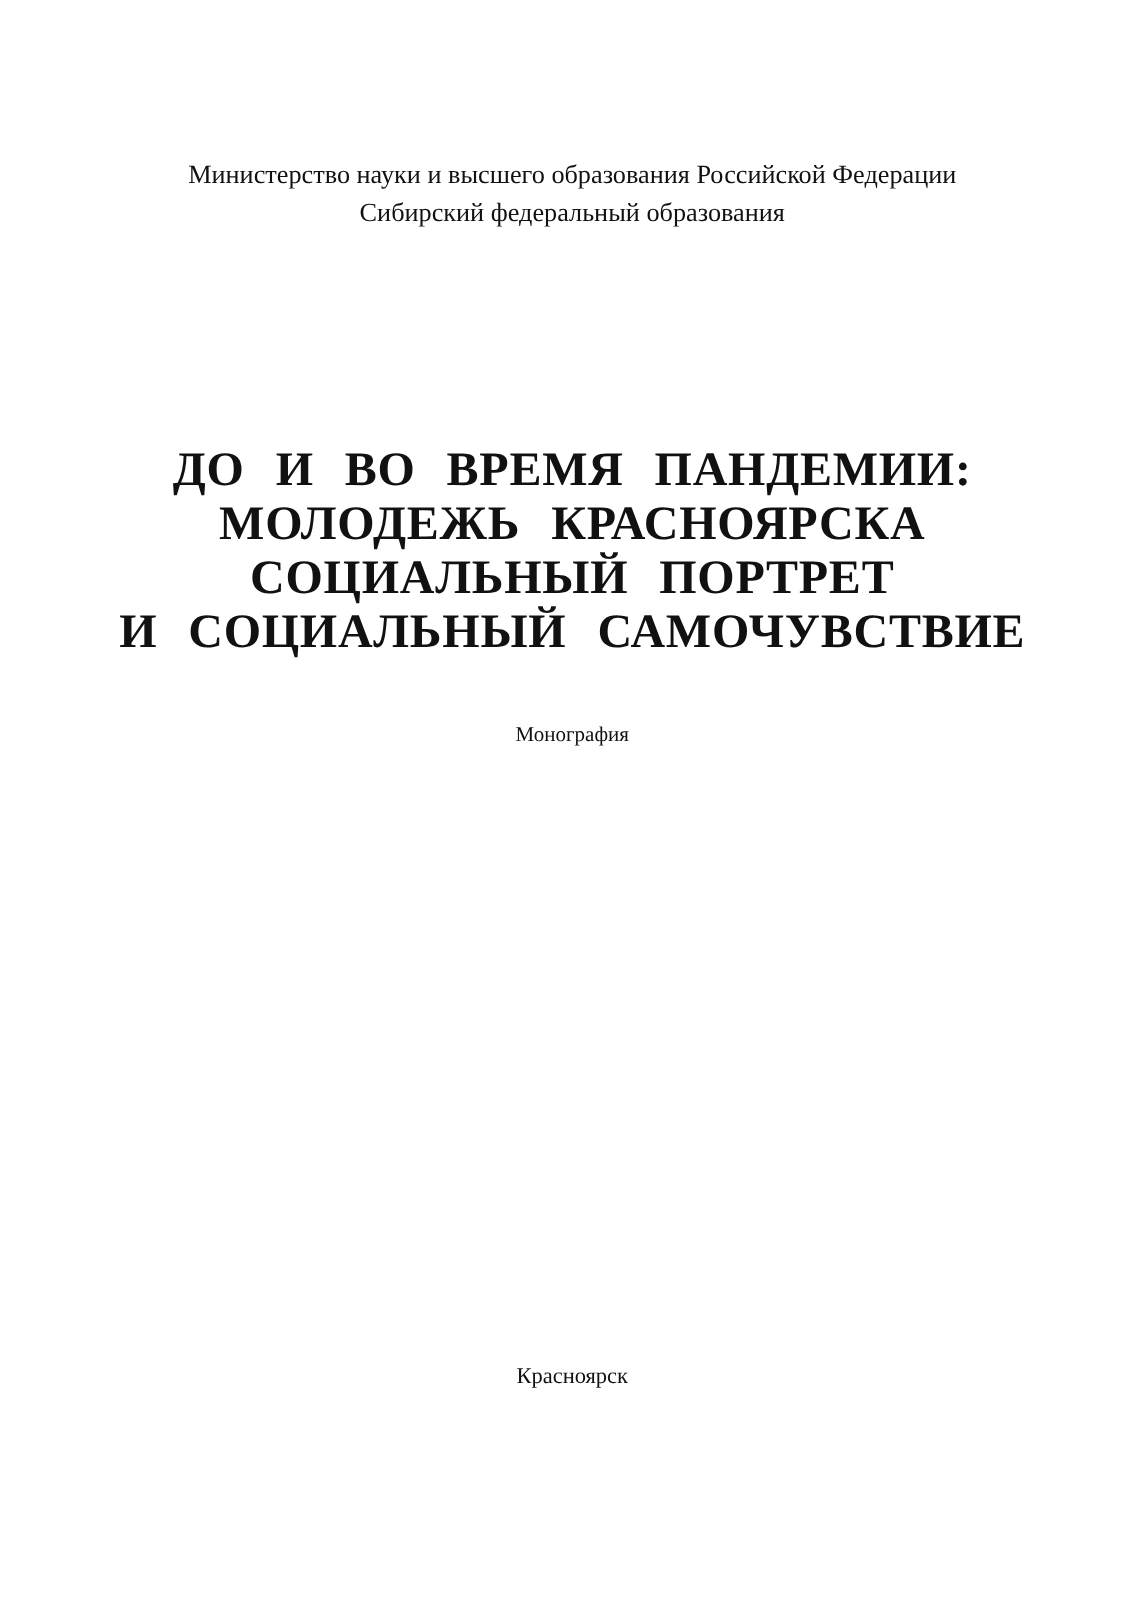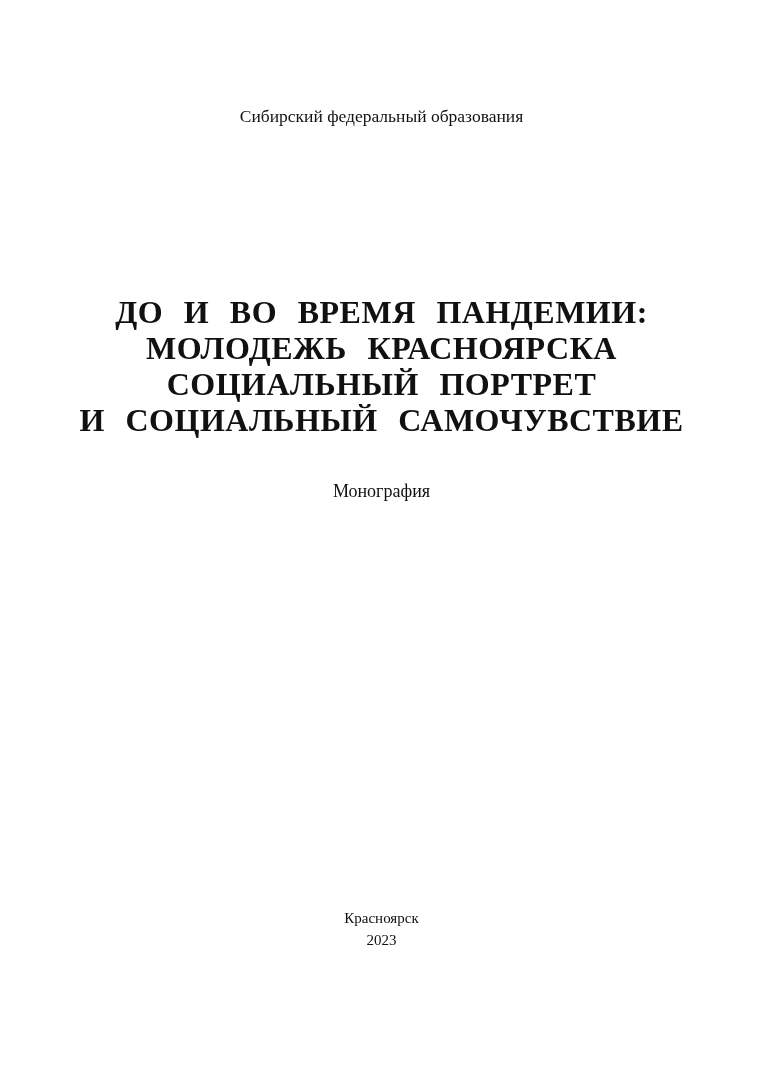"Министерство науки и высшего образования" div { html: none -> <div>Министерство науки и высшего образования Российской Федерации</div> }
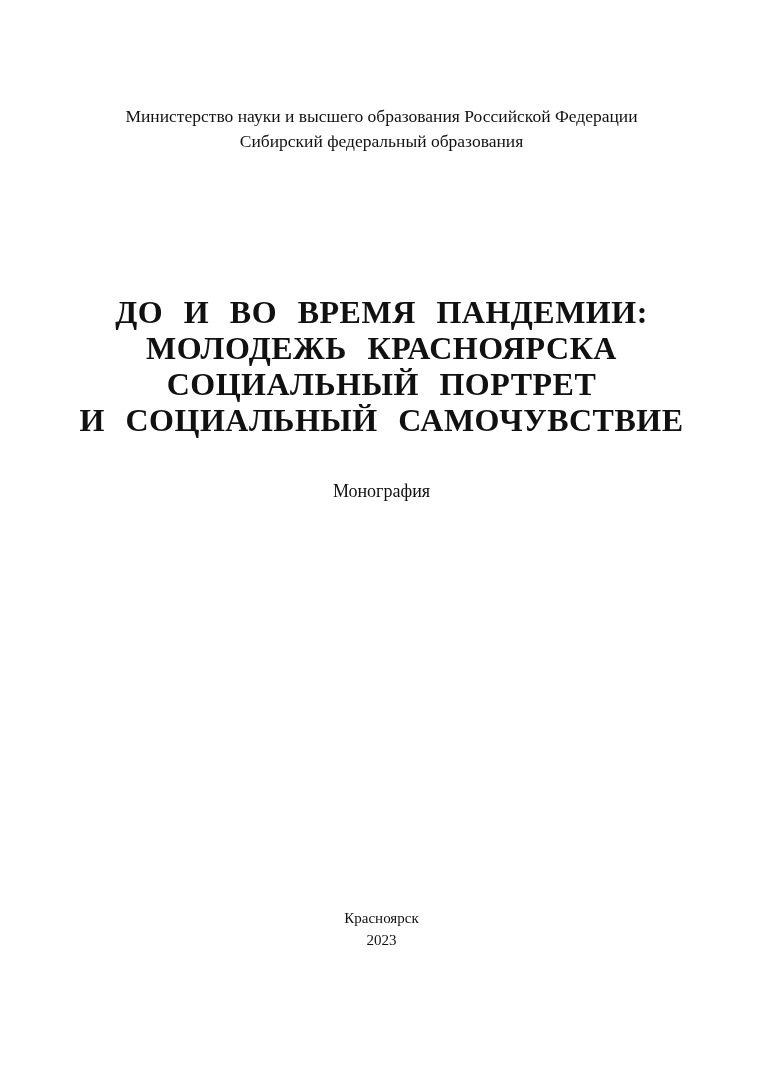"Монография" .subtitle { font-size: 18px -> 14px }
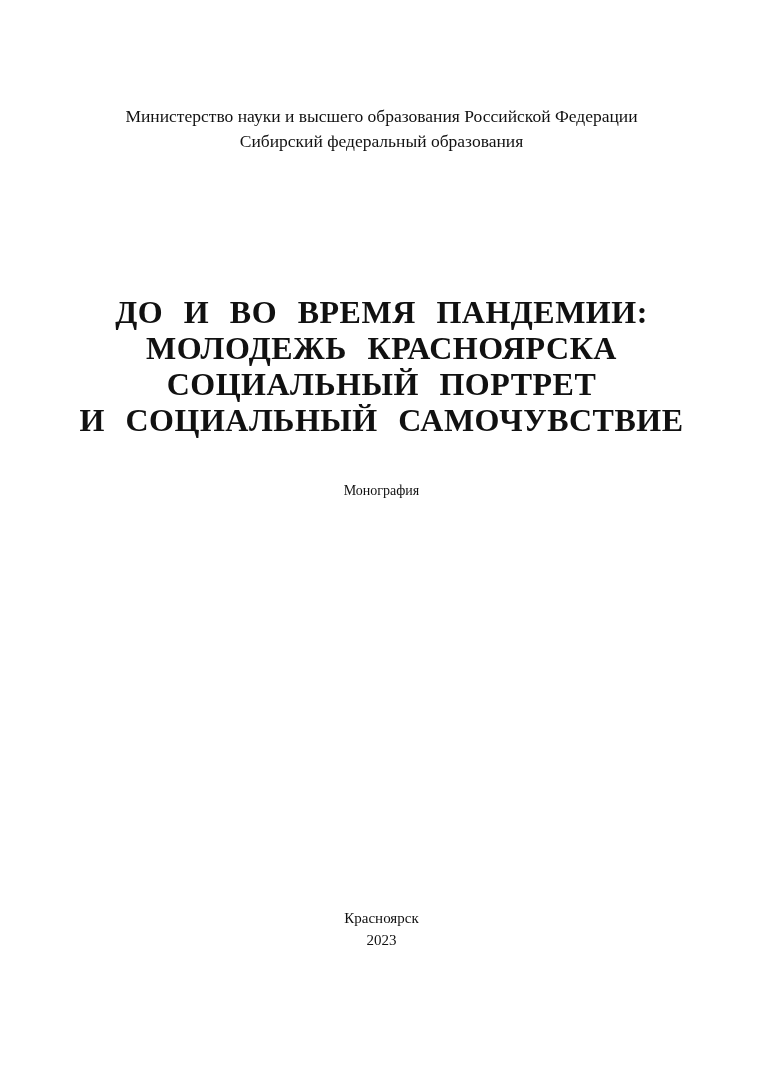"2023" div { html: <div>2023</div> -> none }
